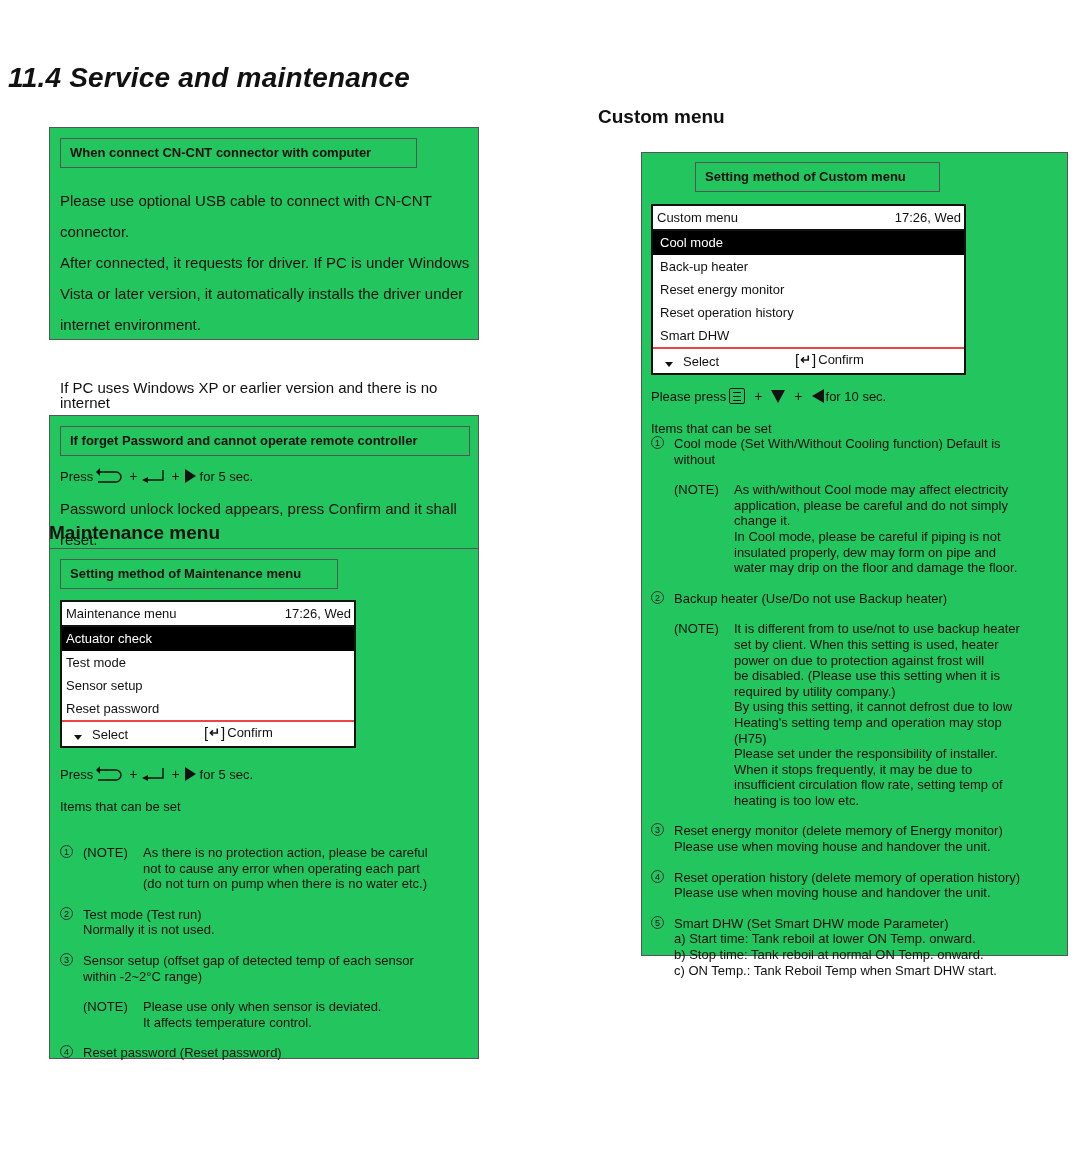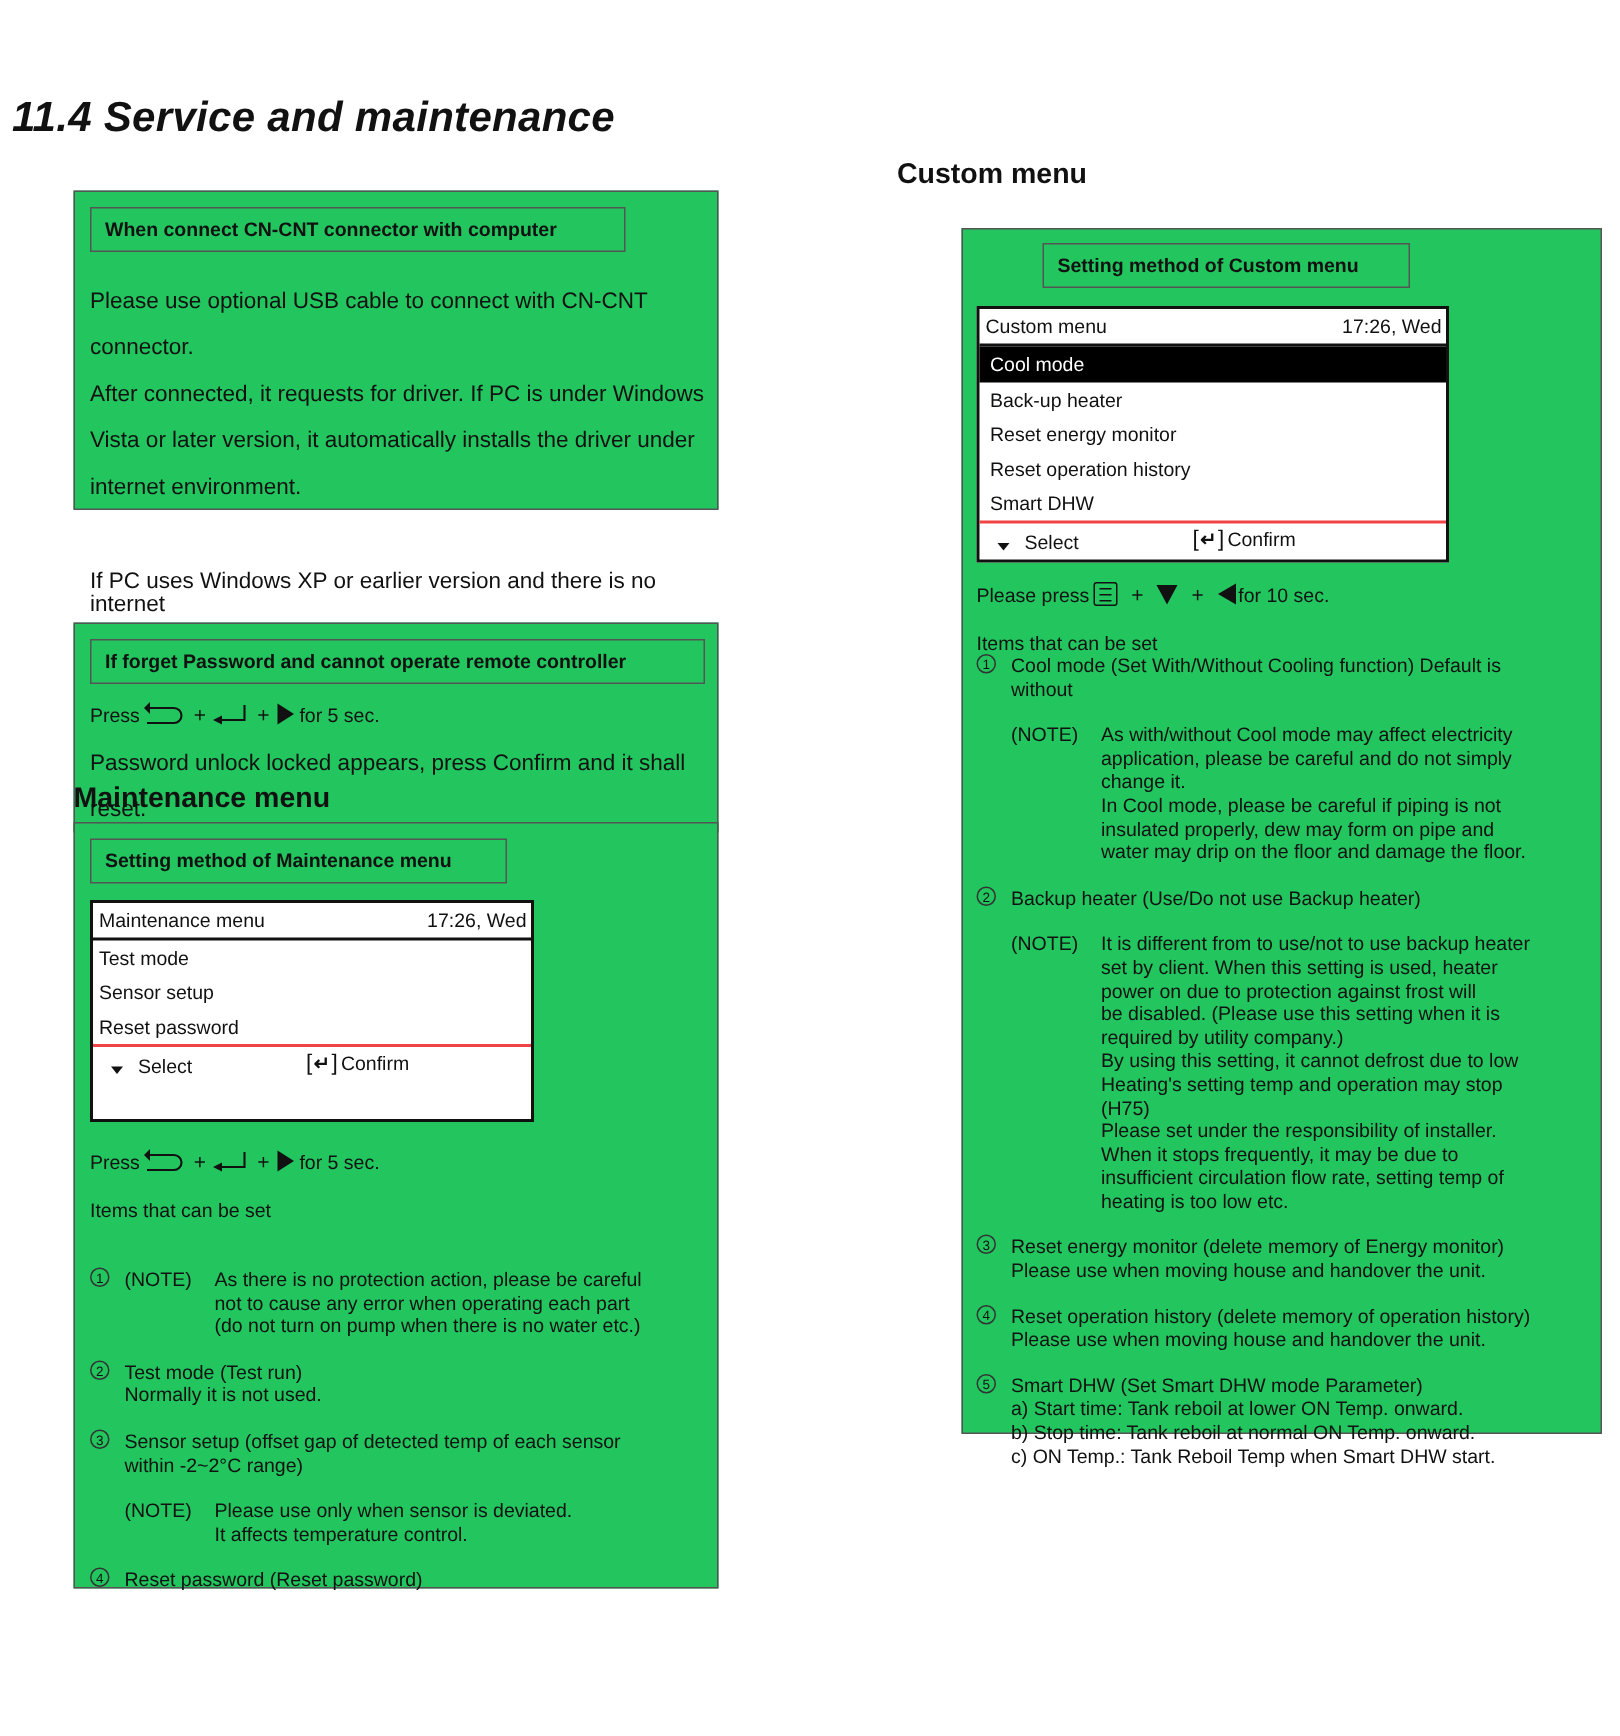"Actuator check" div.menu-item { html: none -> <div>Actuator check</div> }
